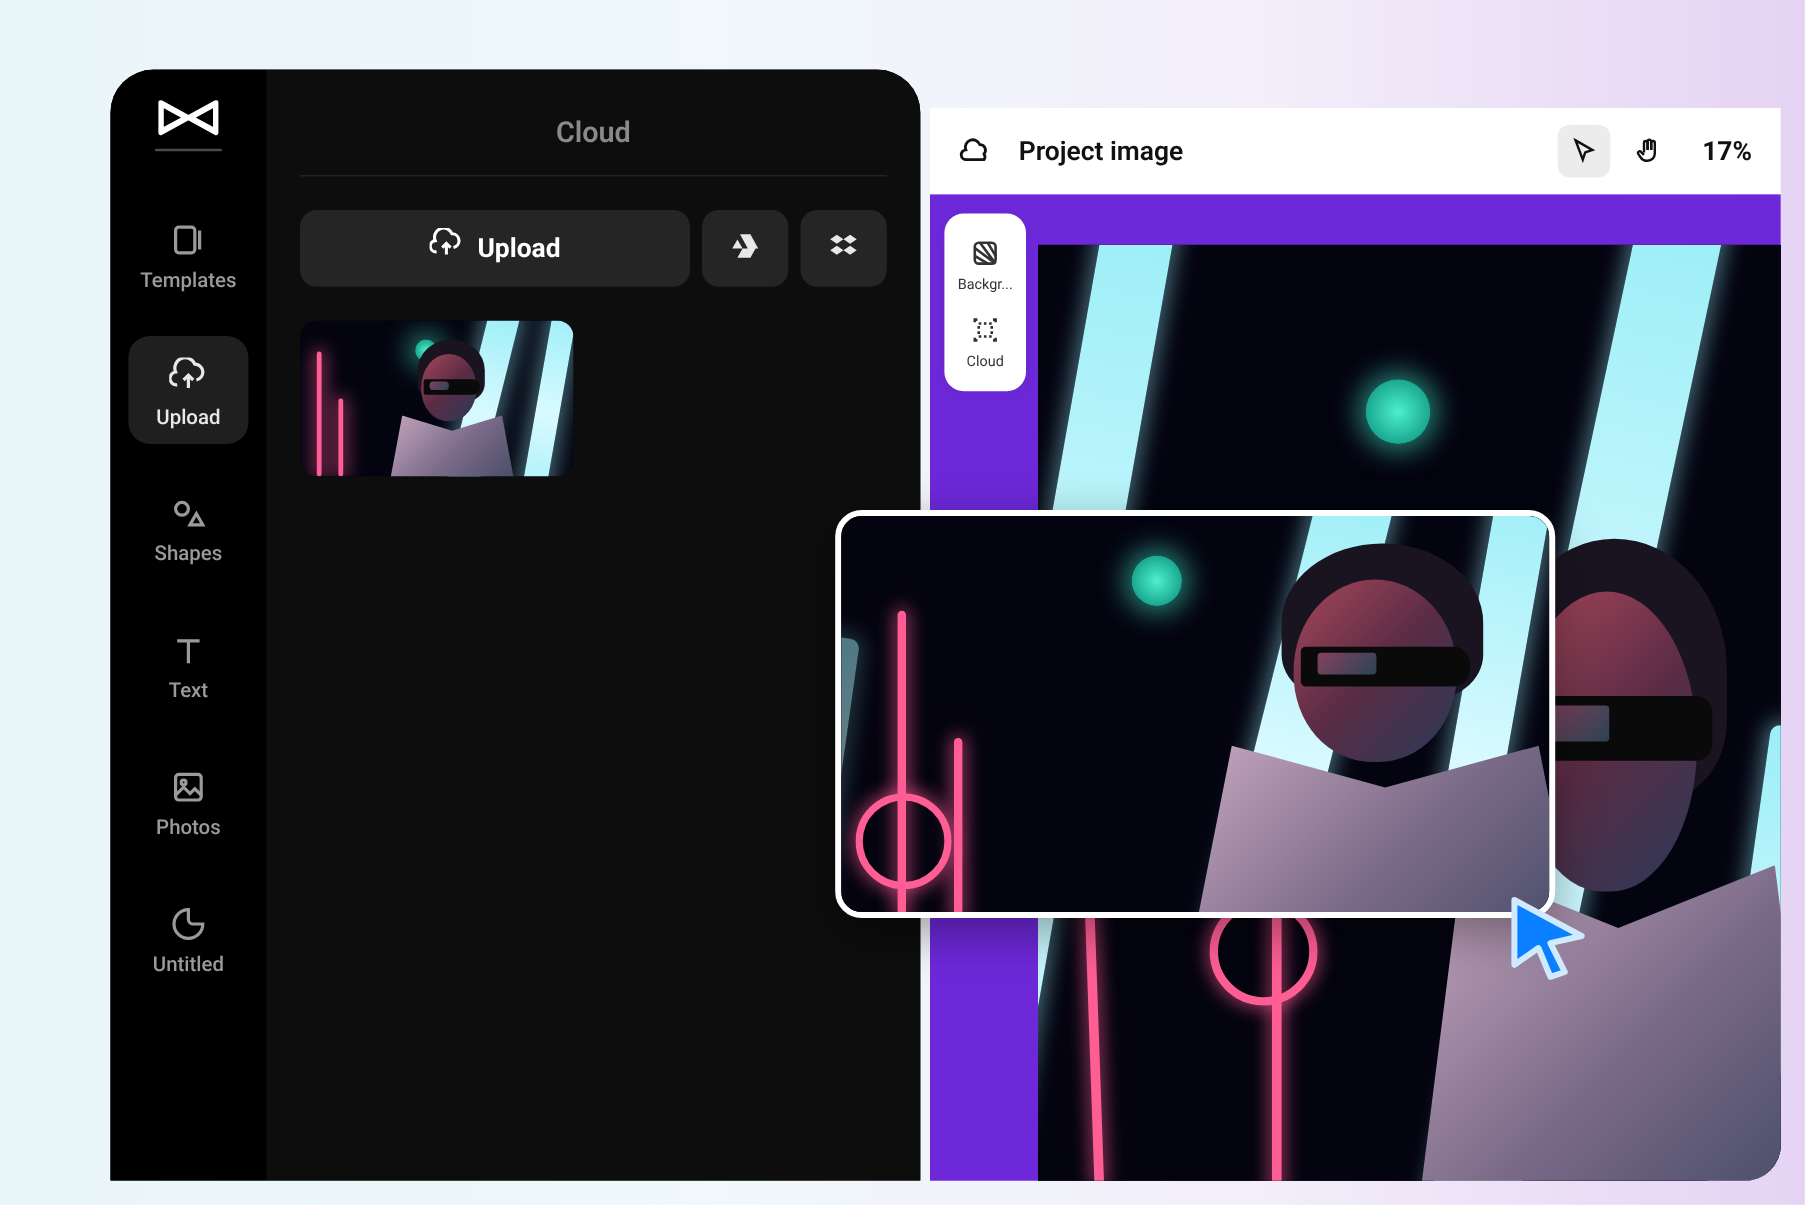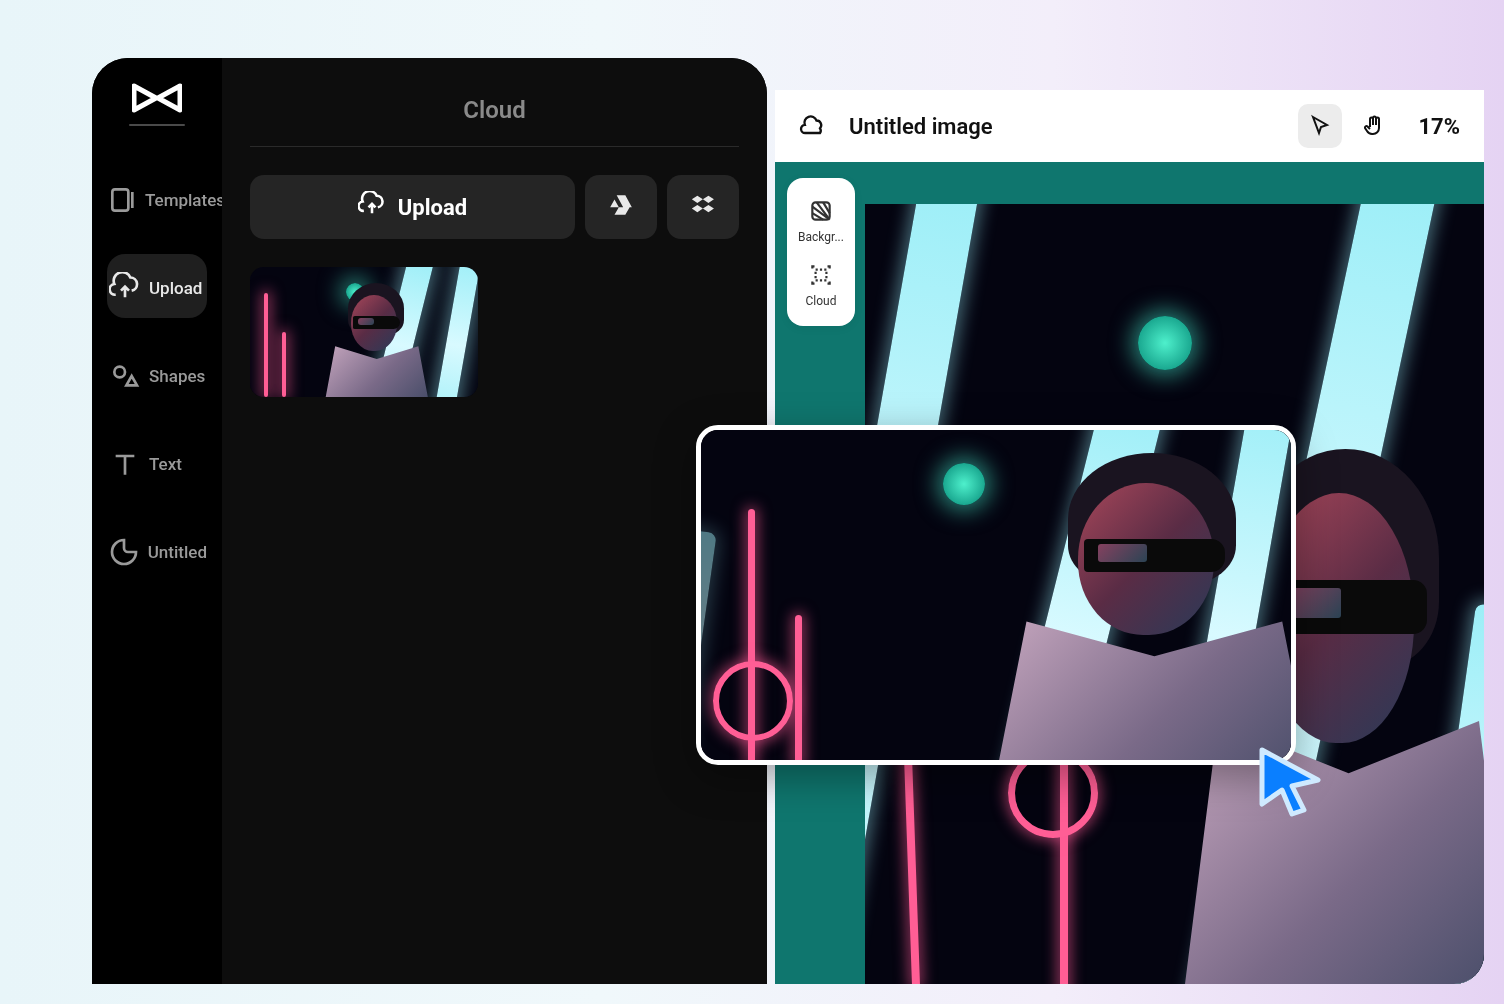"Untitled image" span.doc-title { text: Untitled -> Project }
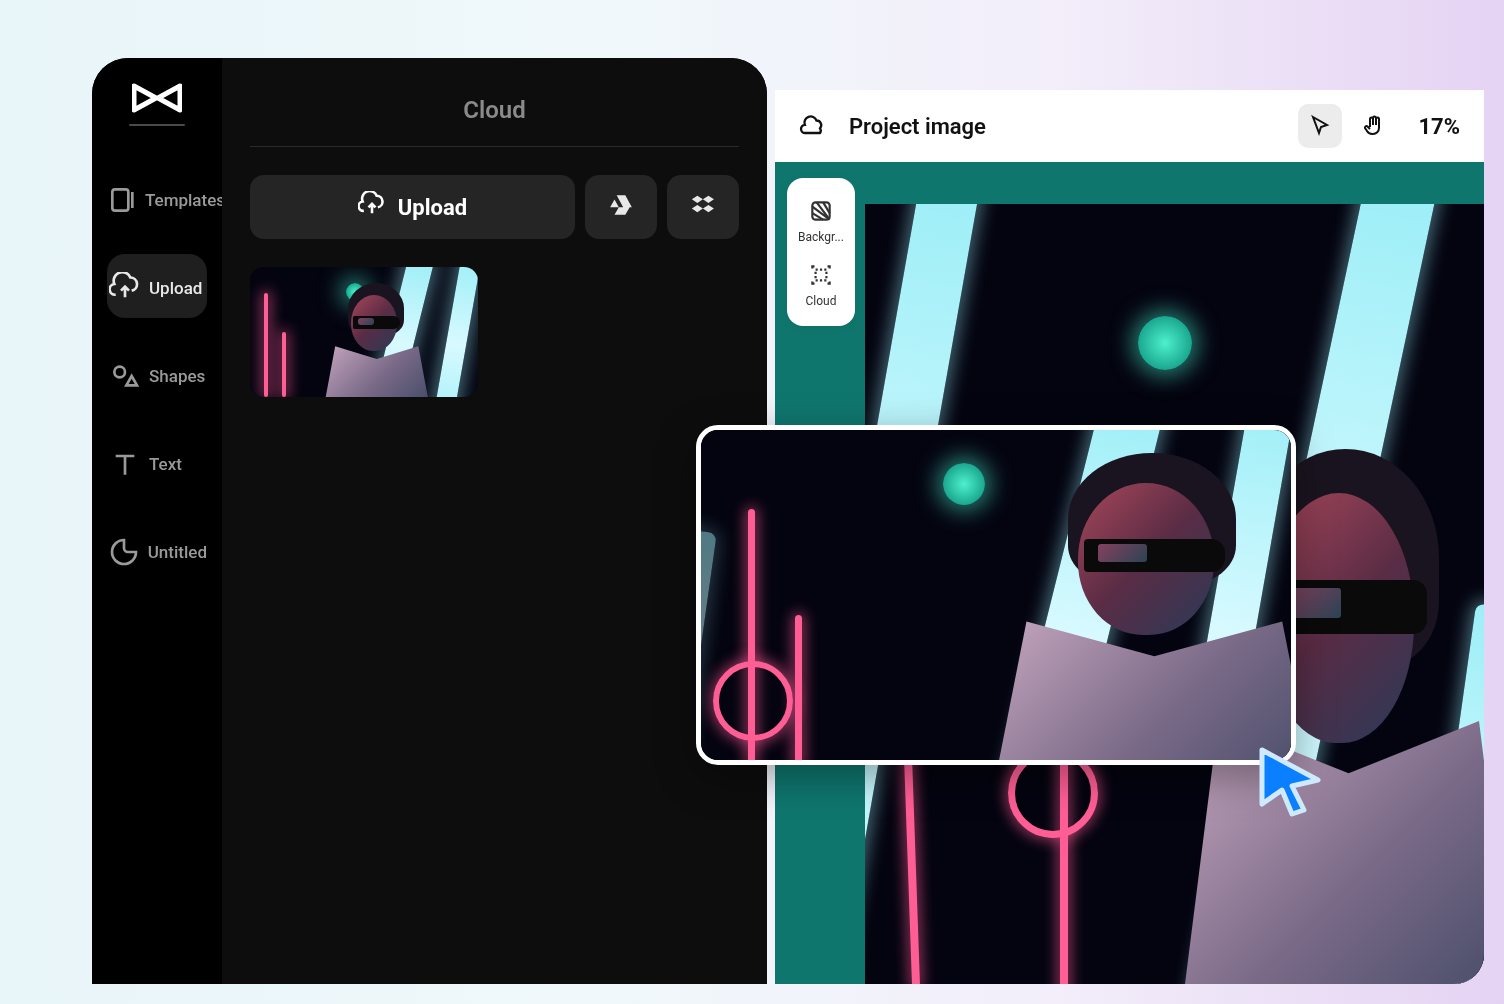"Templates" .sidebar-item { flex-direction: none -> column }
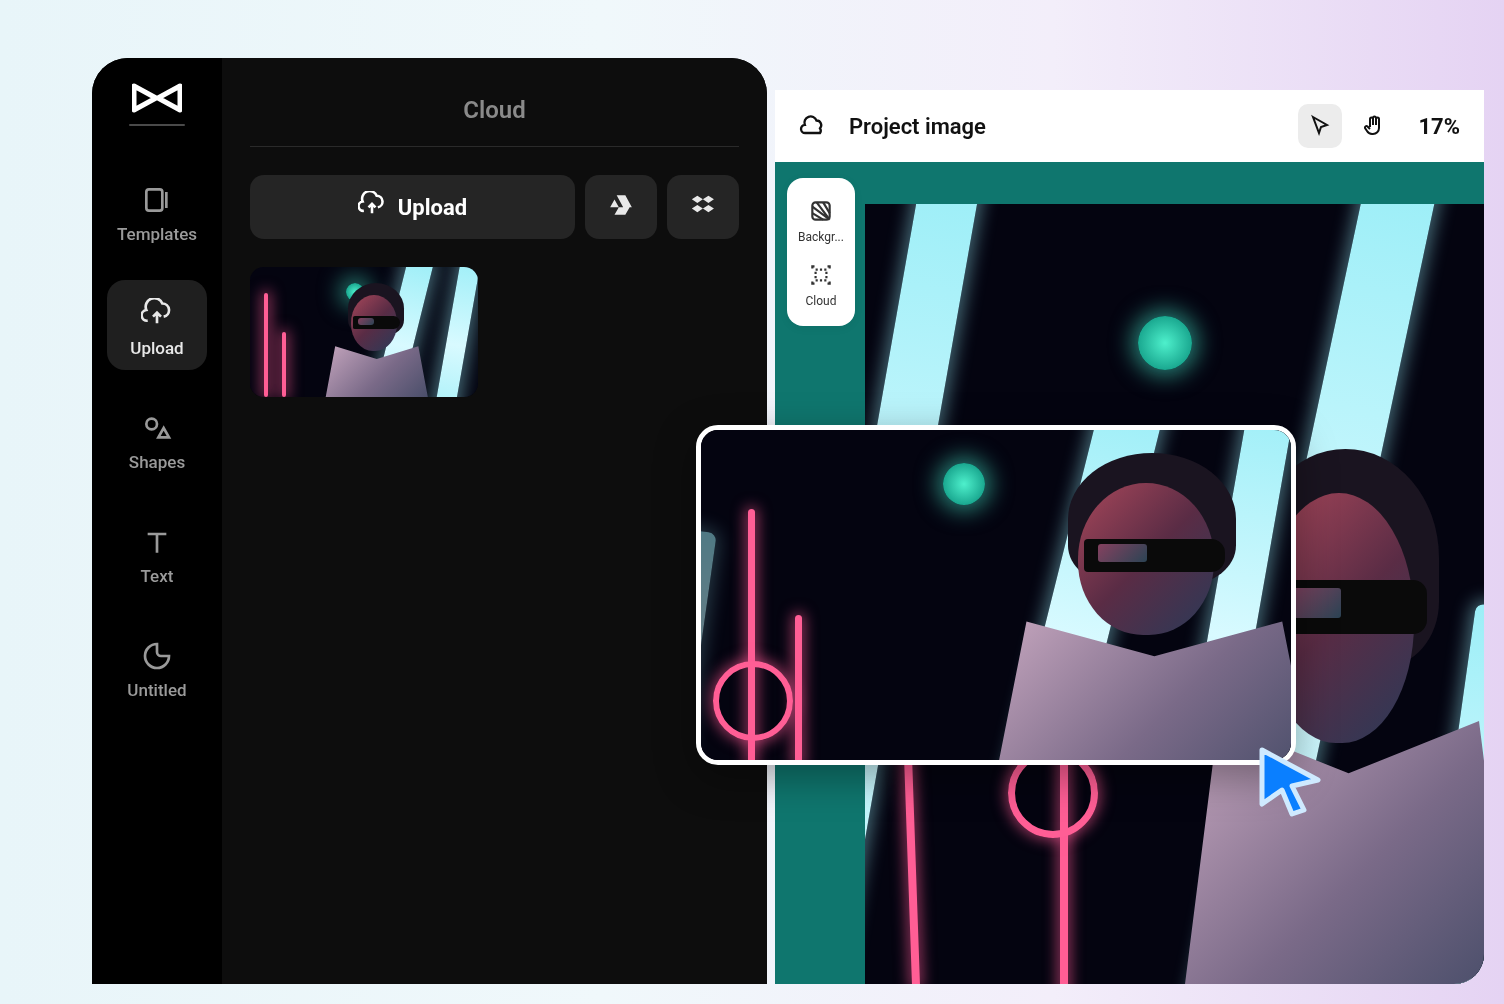"Backgr..." .canvas-body { background: #0f766e -> #6d28d9 }
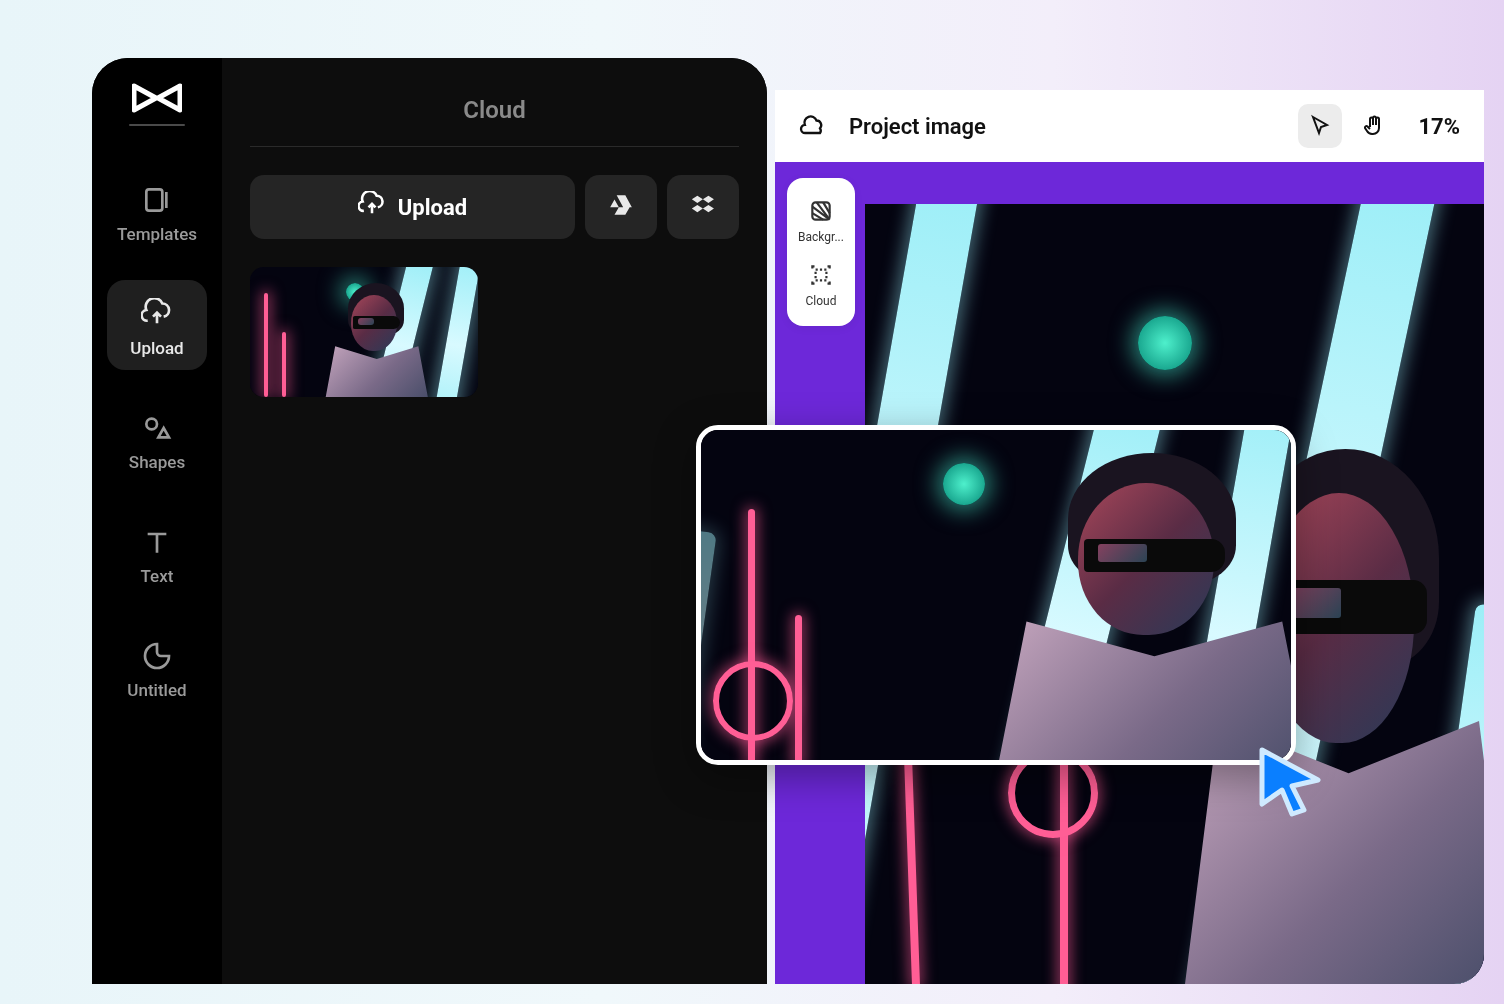"Photos" div.sidebar-item { html: none -> <div> <span> <svg> <rect></rect> <circle></circle> <path></path> </svg> </span> <span>Photos</span> </div> }
